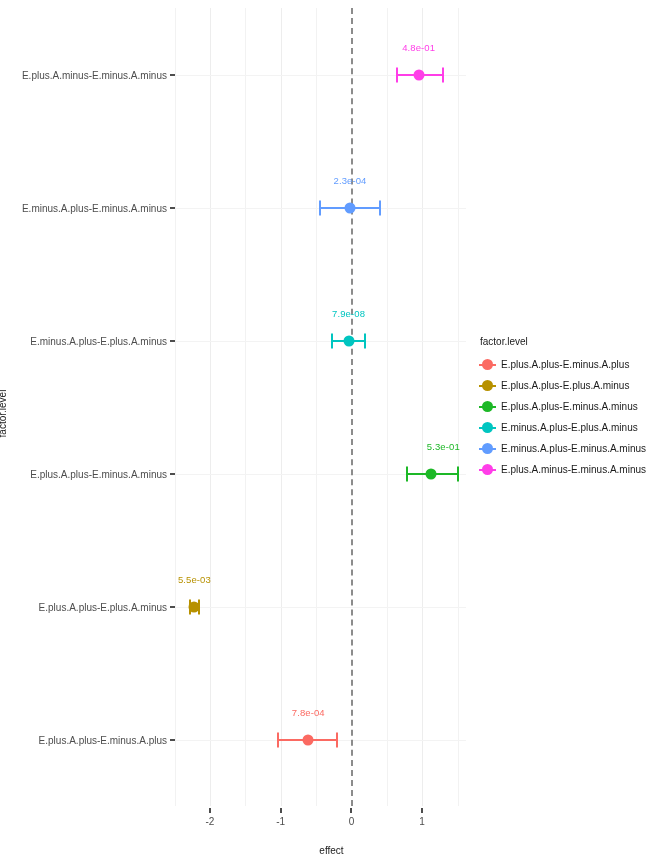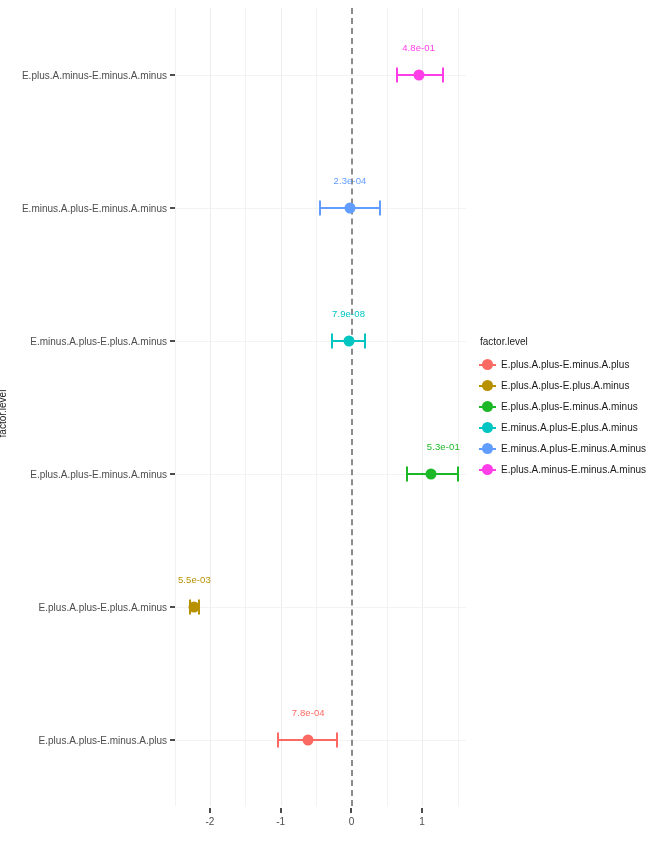"effect" div { html: none -> <div>effect</div> }
